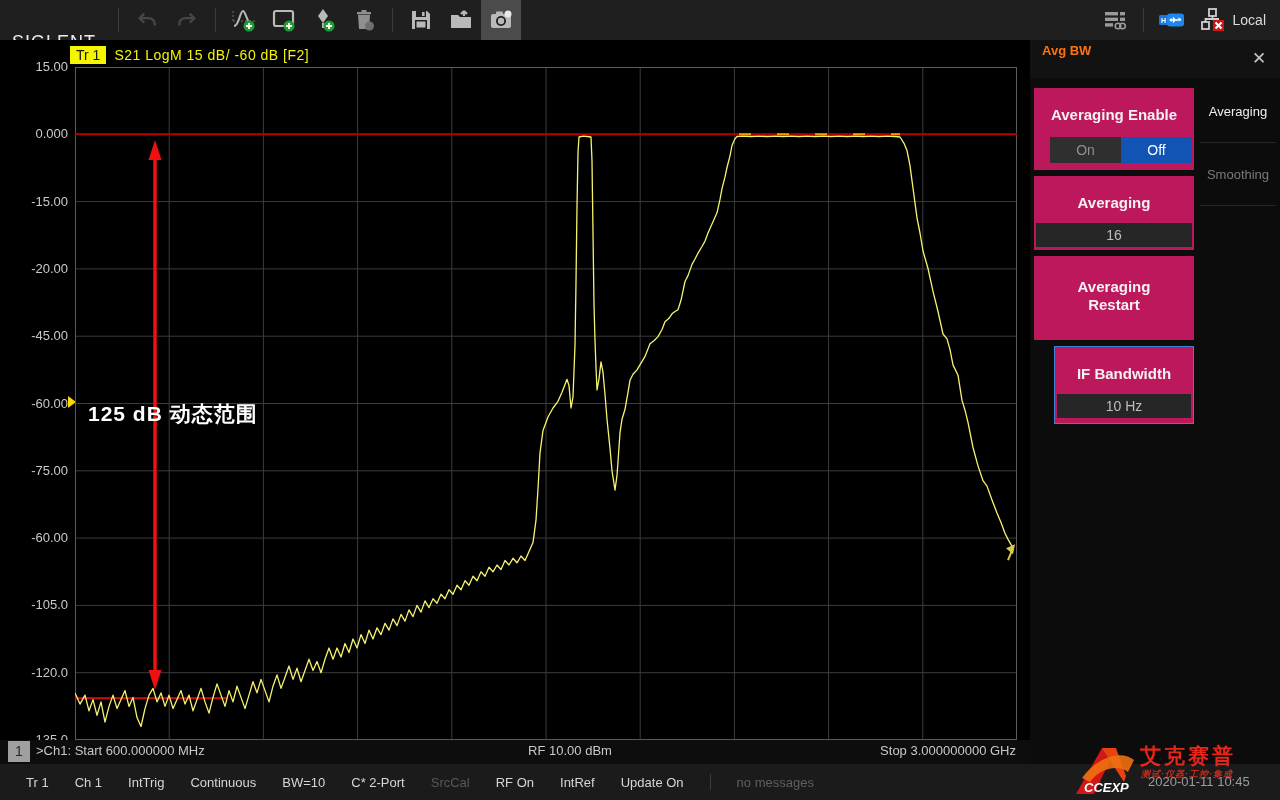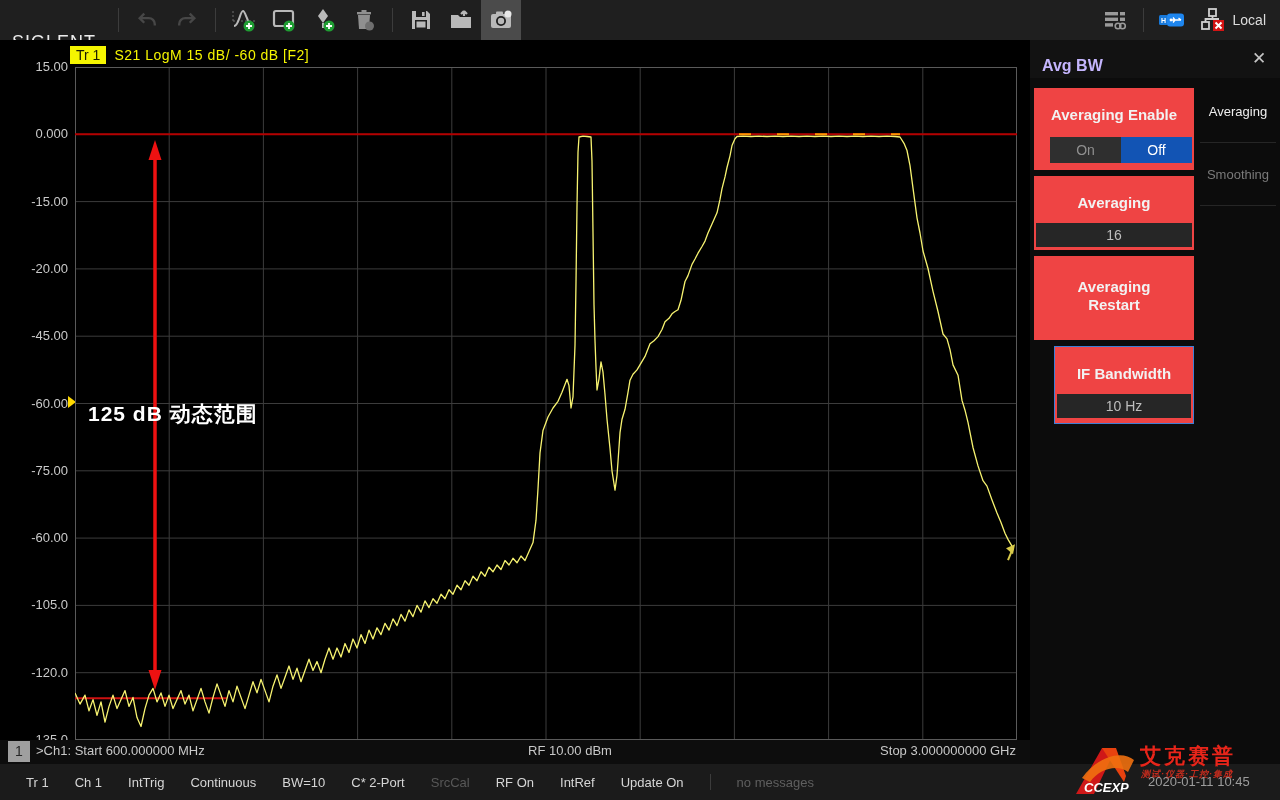"Avg BW" .panel-title { color: #c4b5fd -> #f97316; font-size: 16px -> 13px; top: 17px -> 3px }
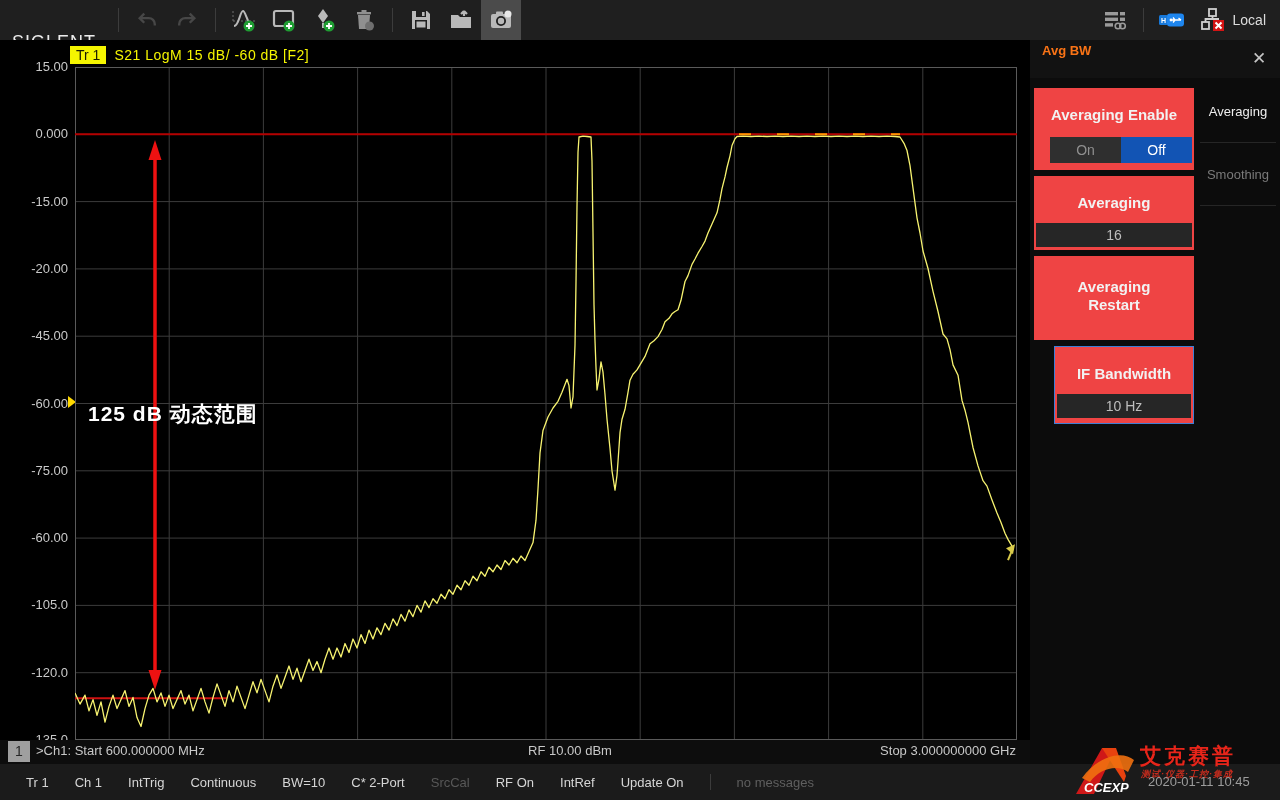"Averaging Enable" .blk { background: #ef4444 -> #be185d }
